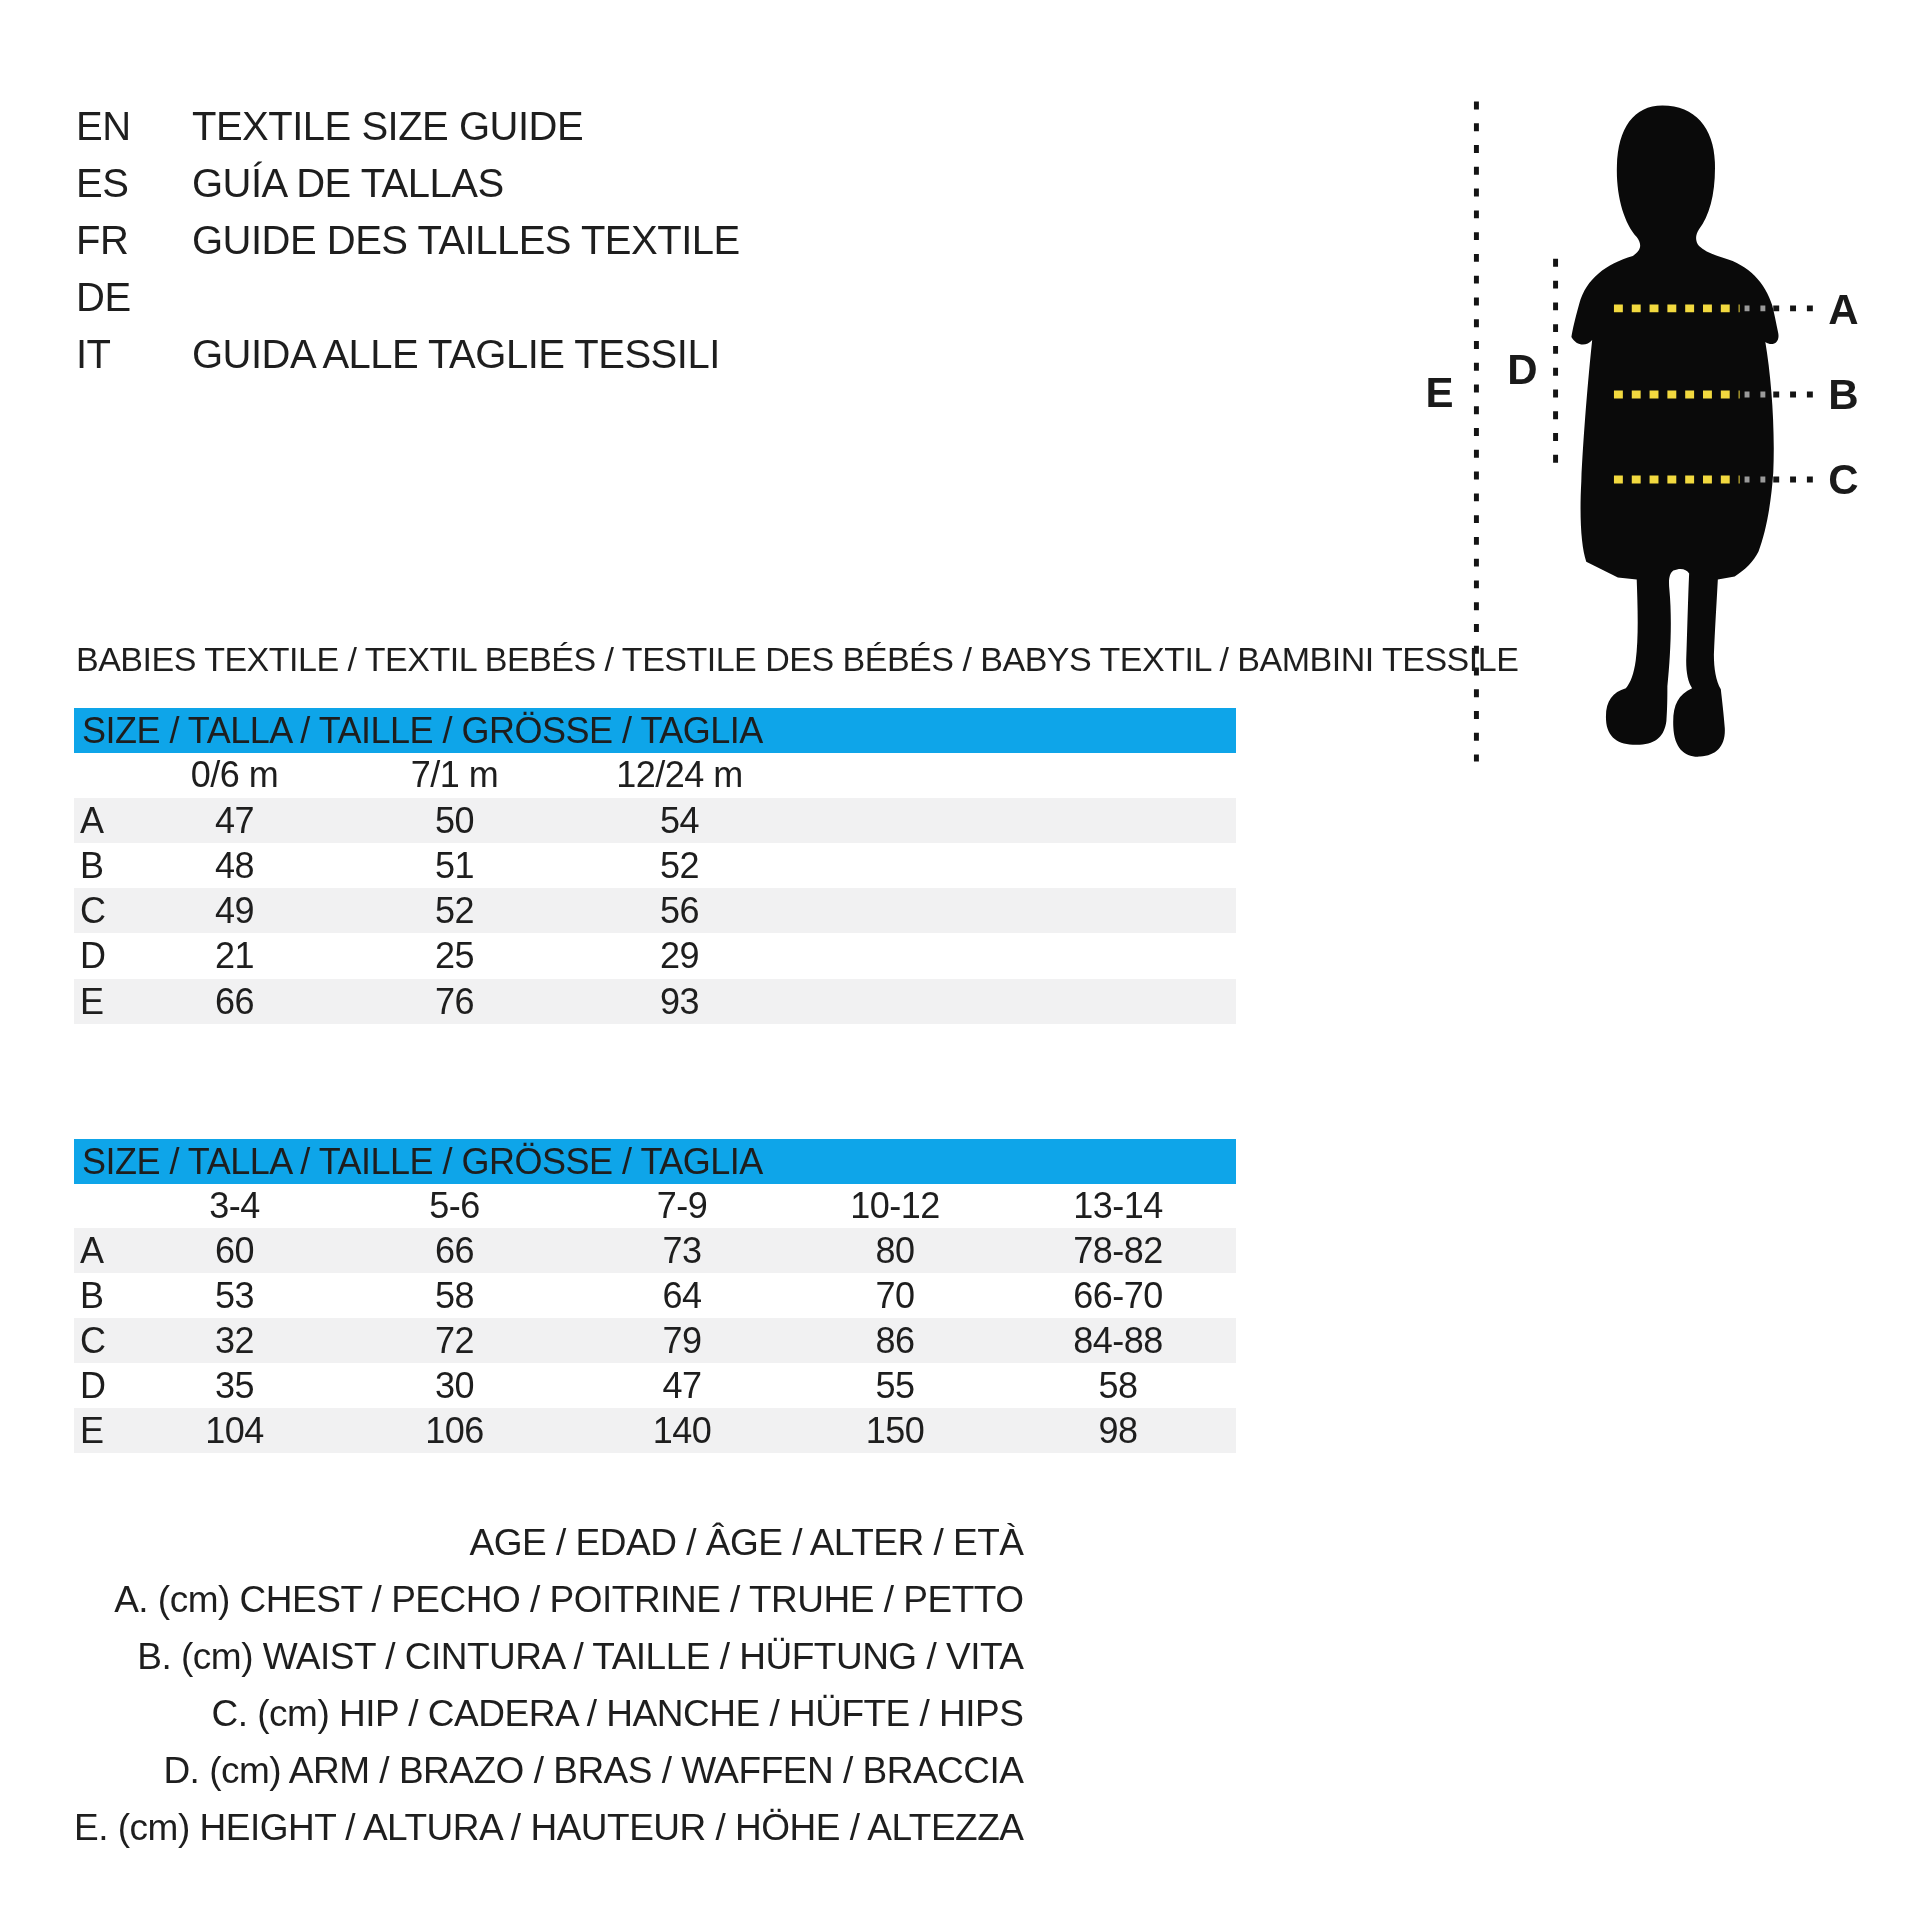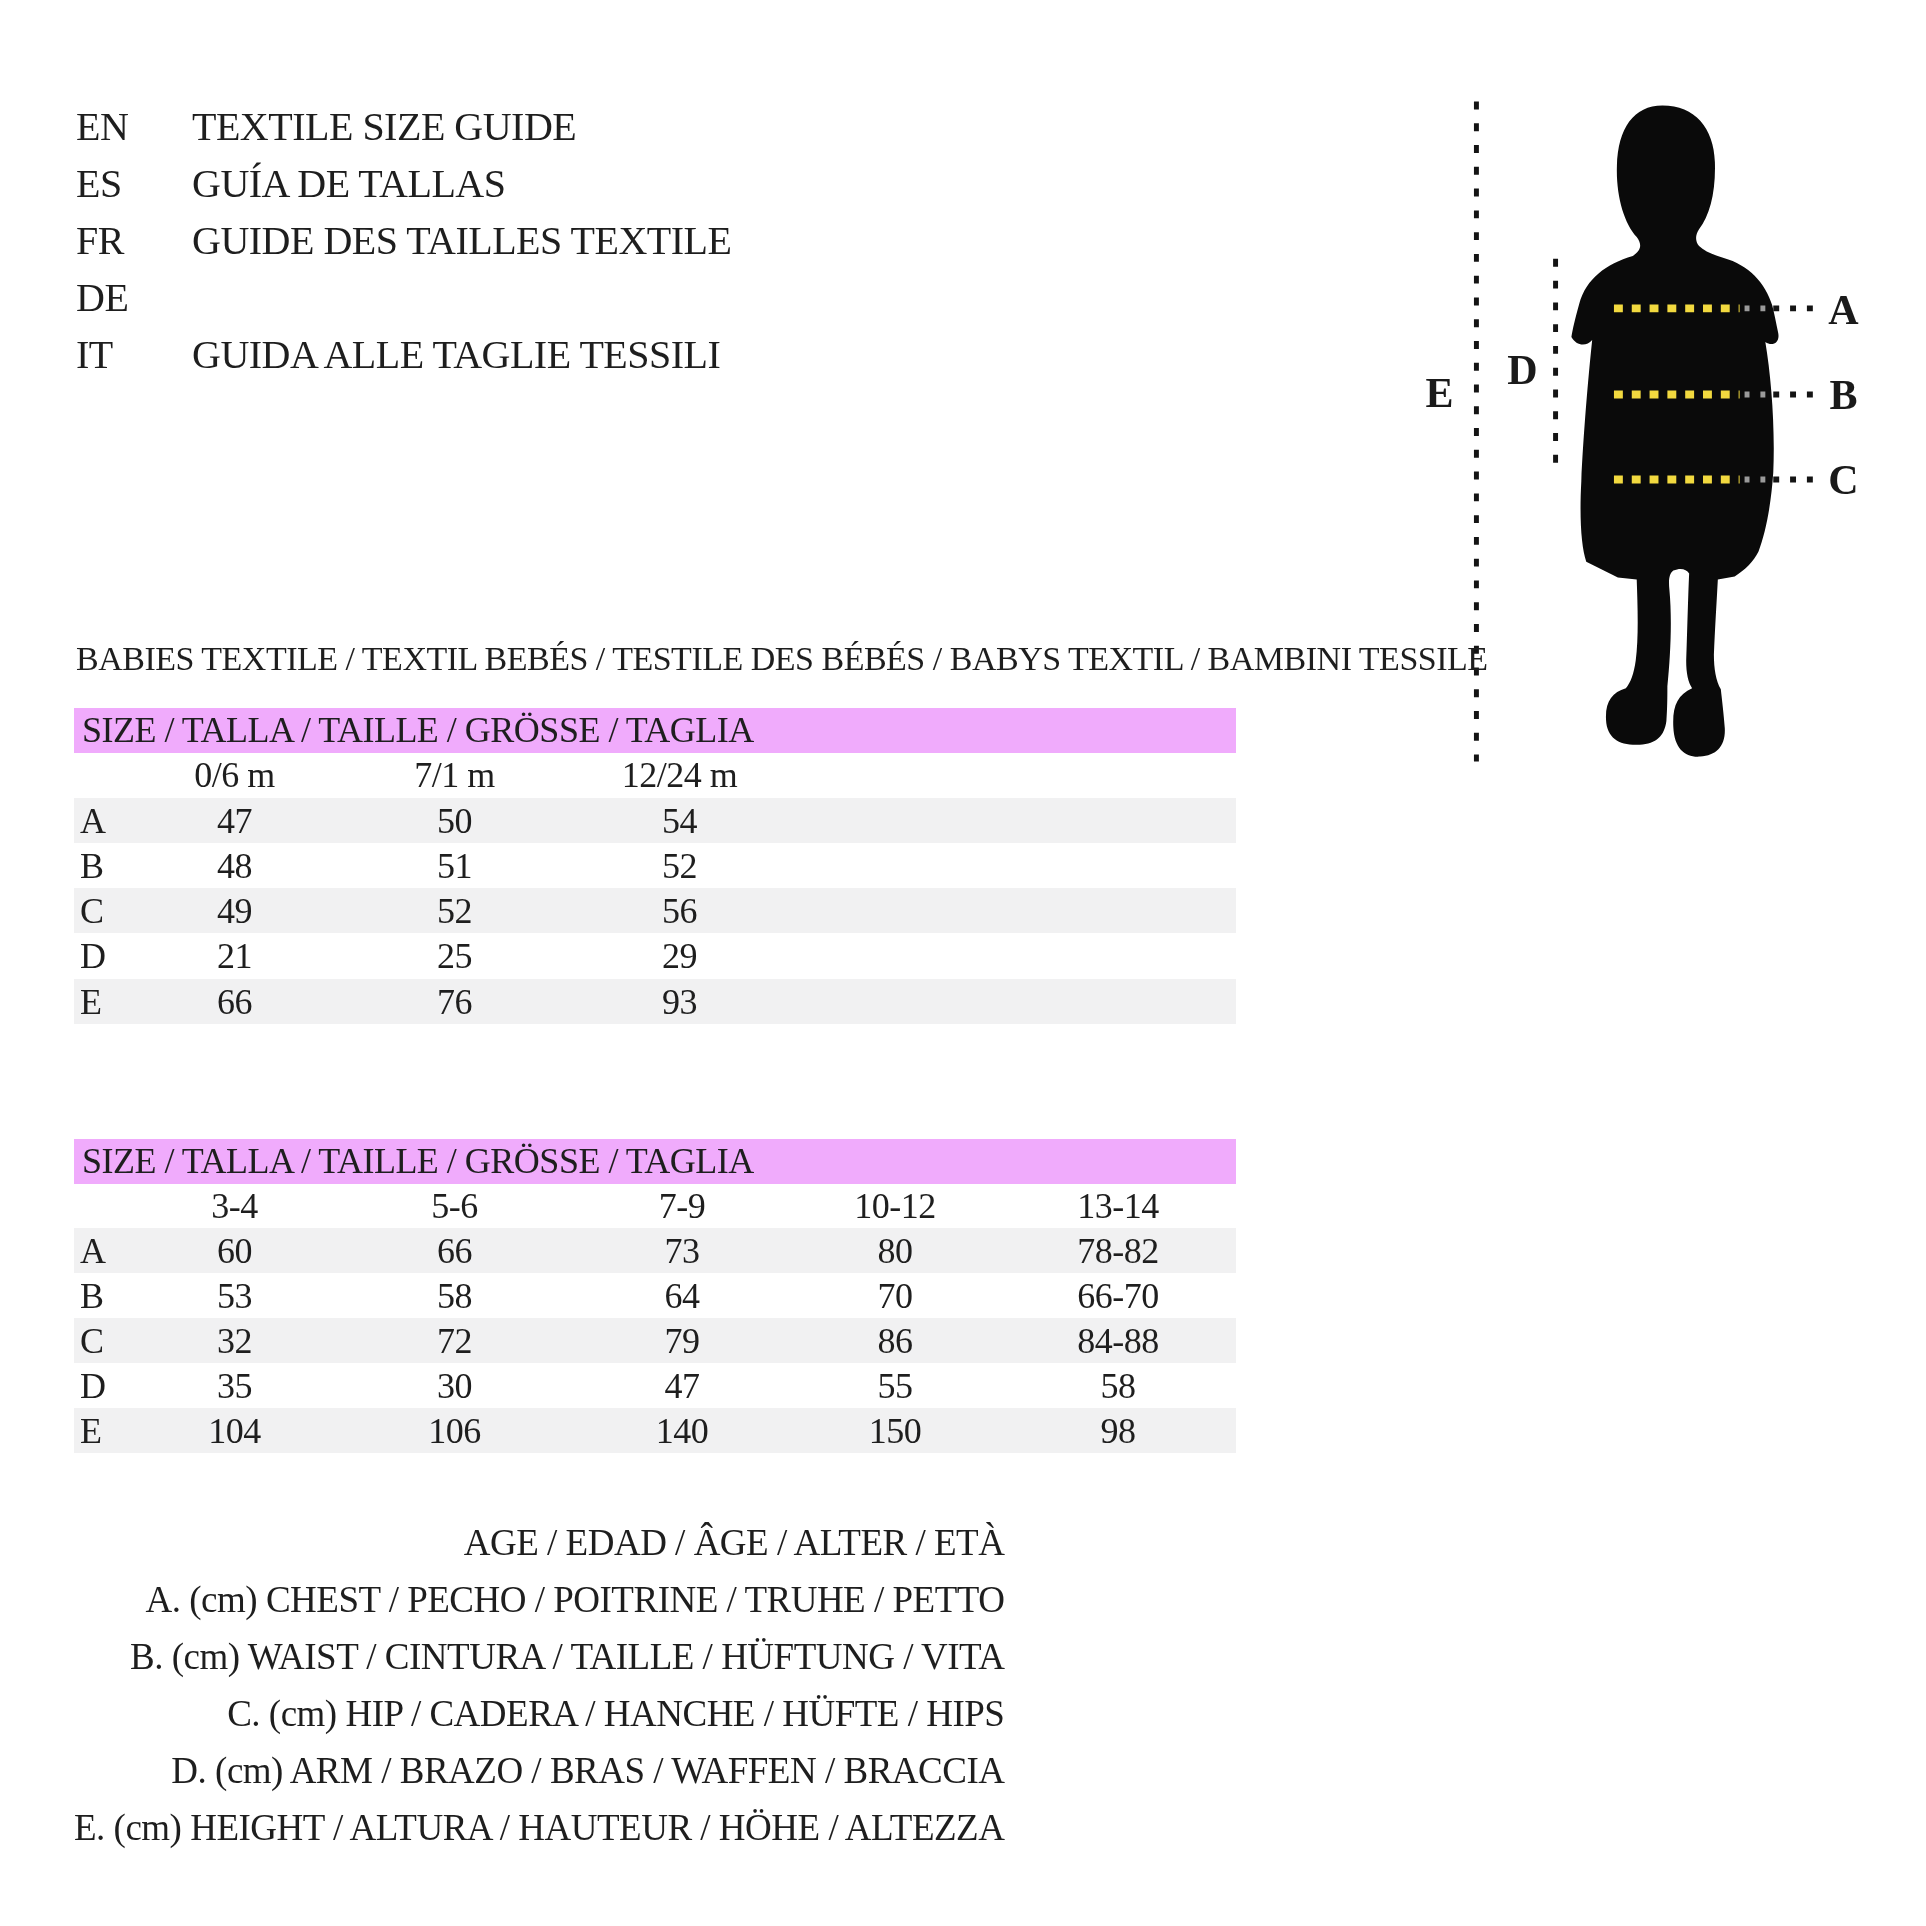"EN" .page { font-family: Liberation Serif, serif -> Liberation Sans, sans-serif }
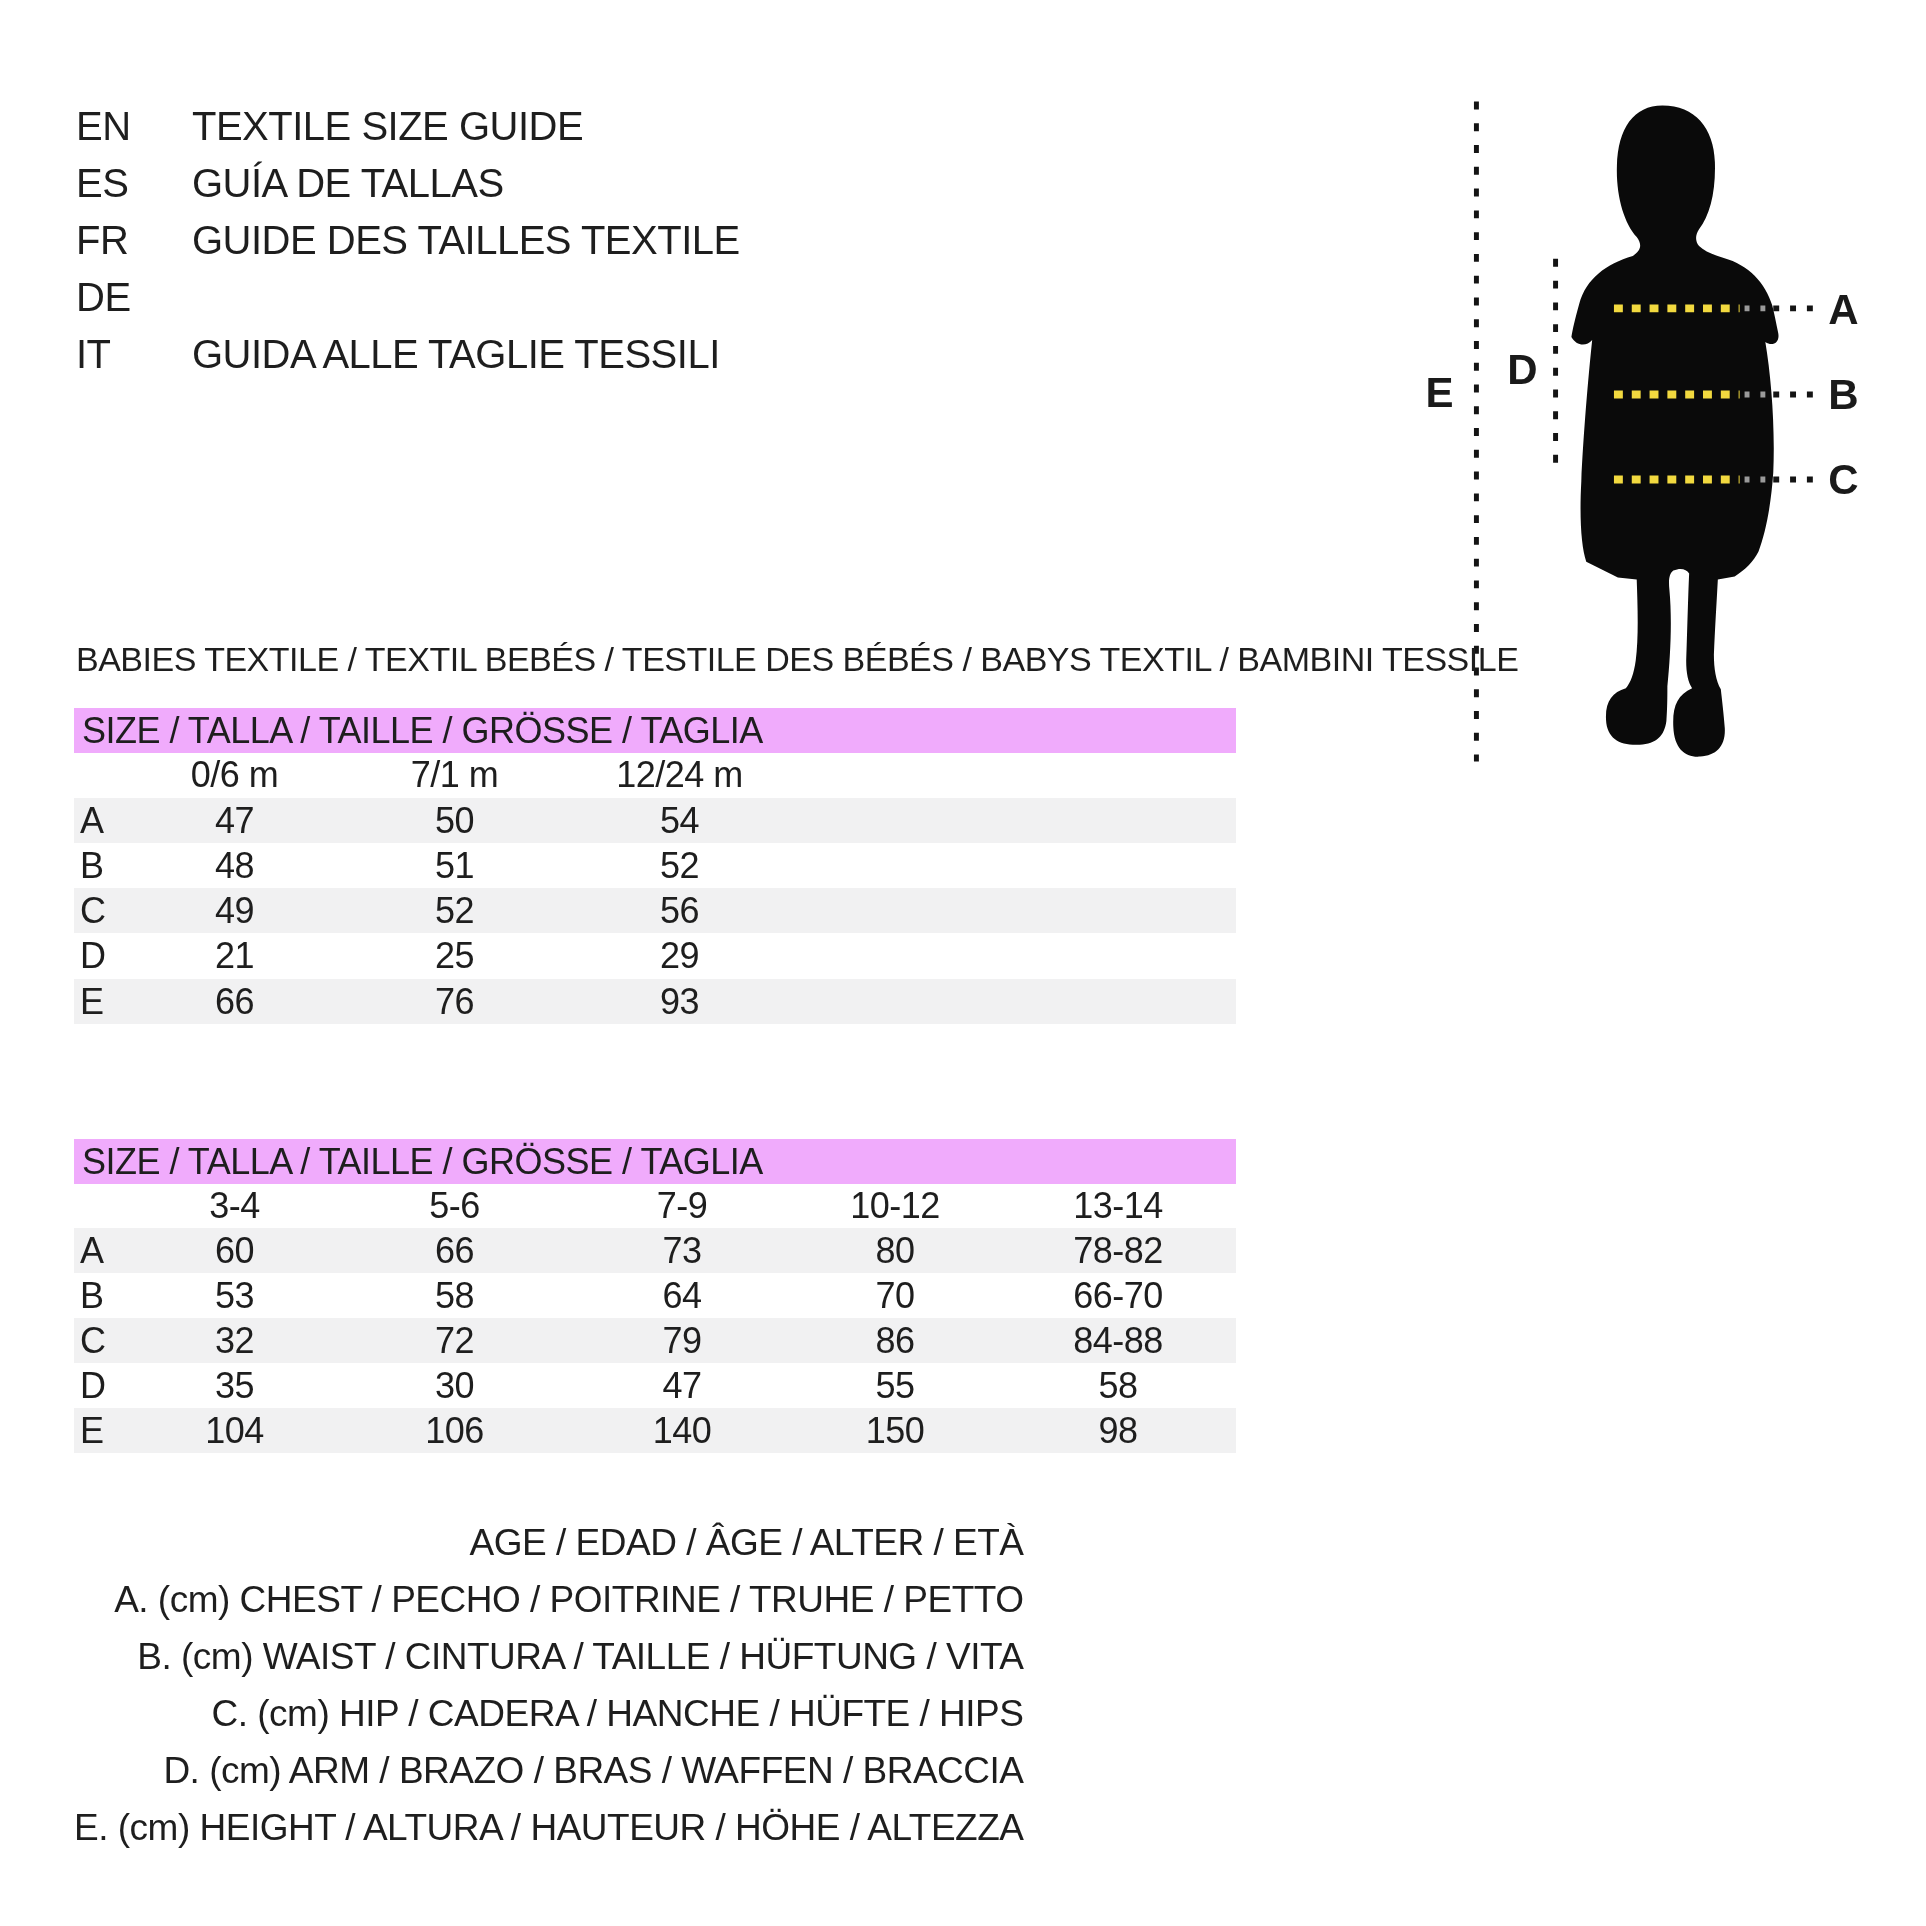"SIZE / TALLA / TAILLE" .size-bar { background: #f0abfc -> #0ea5e9 }
